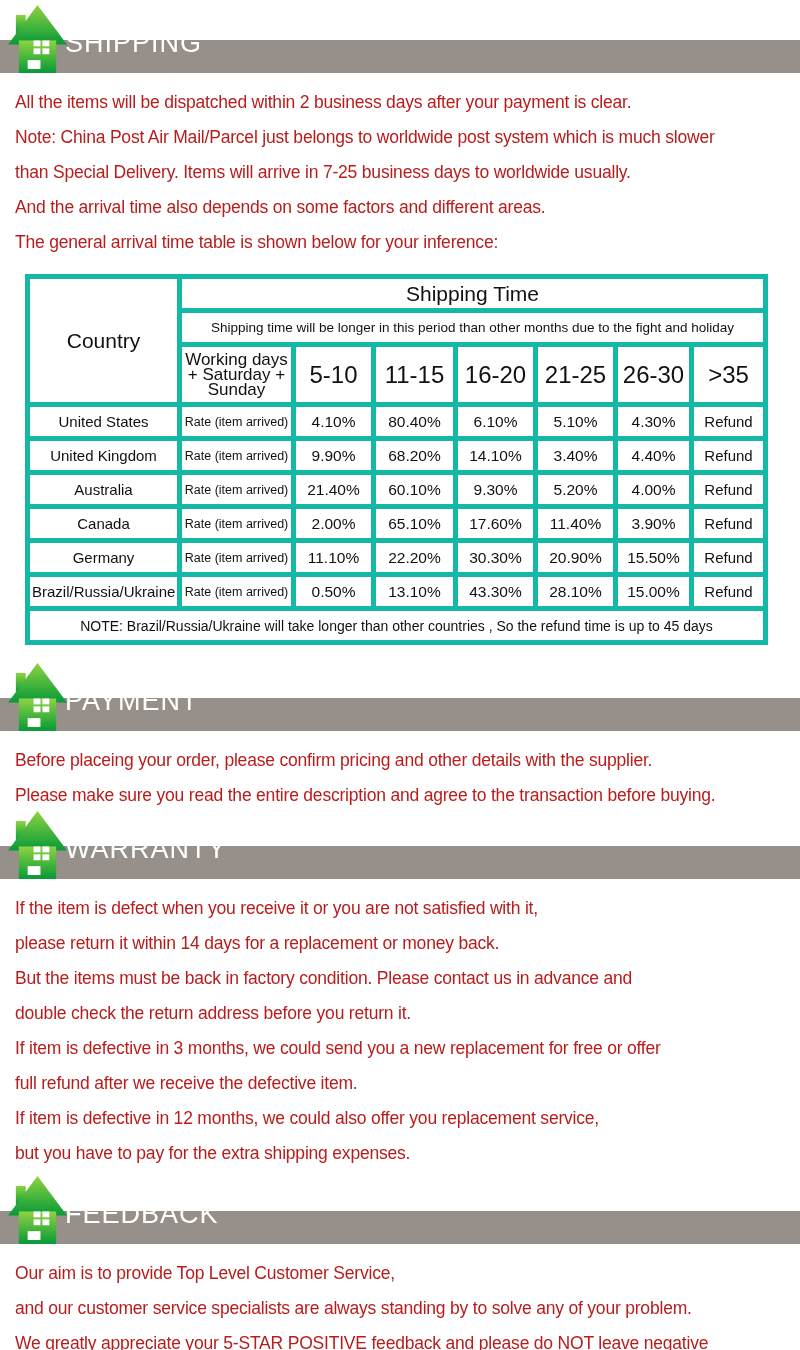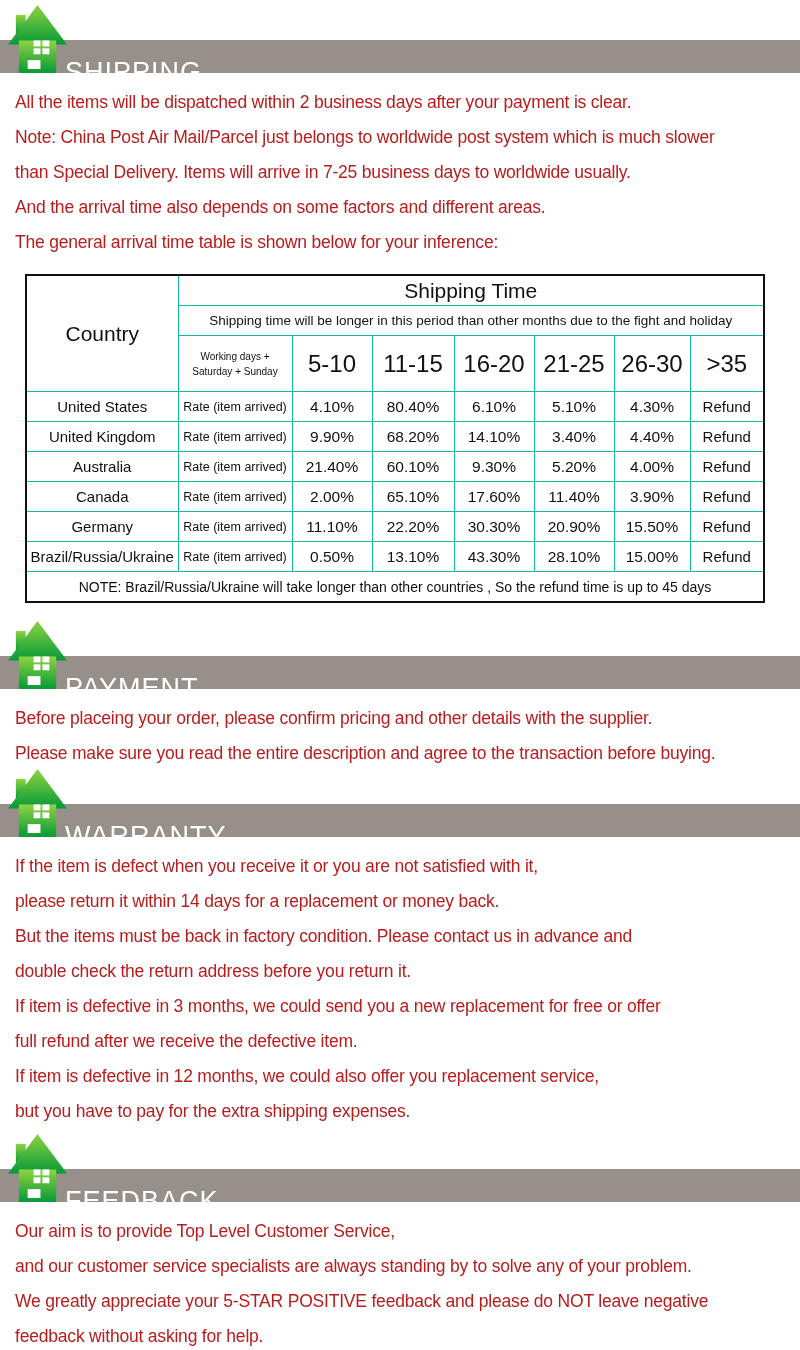"SHIPPING" .sec-title { top: 56px -> 27px }
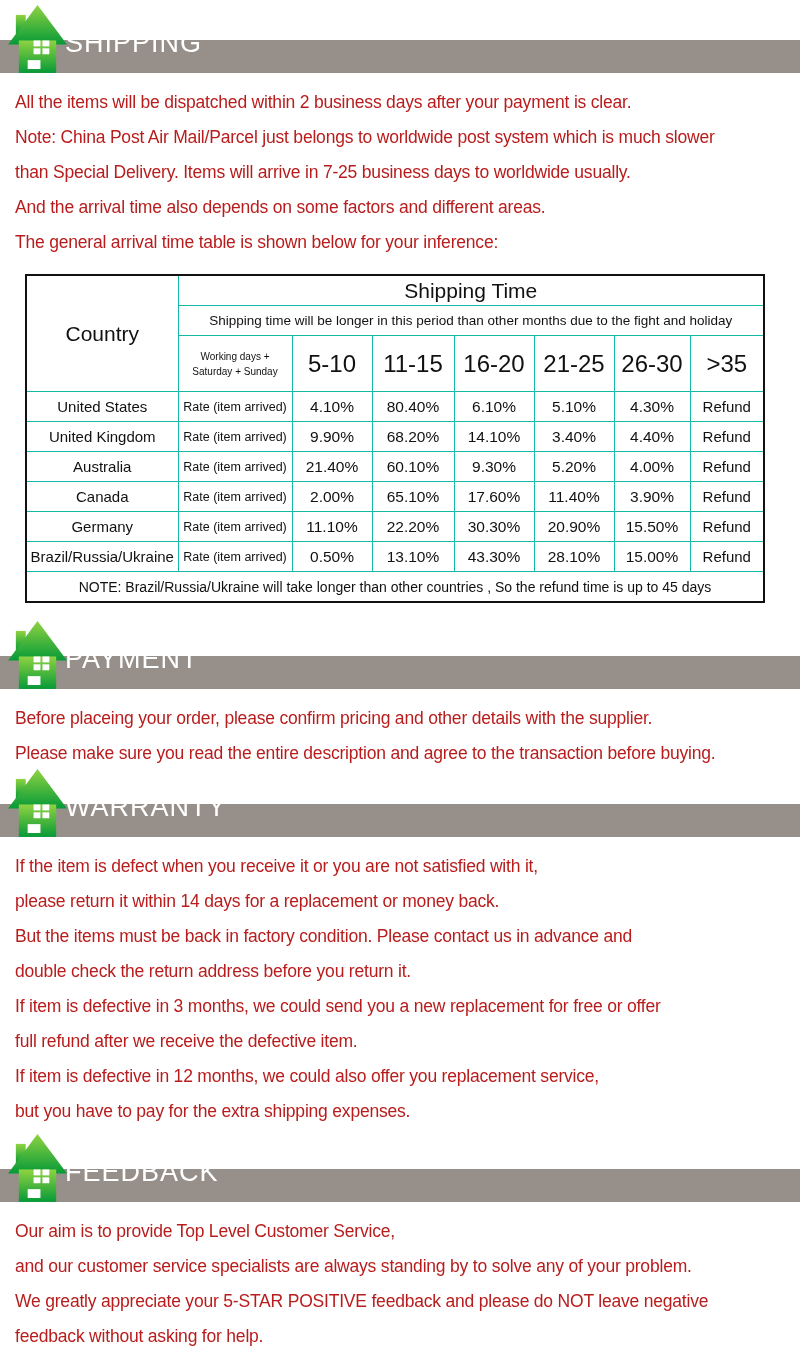"Shipping Time" .ship-table th,.ship-table td { border: 1px solid #14b8a6 -> 5px solid #14b8a6 }
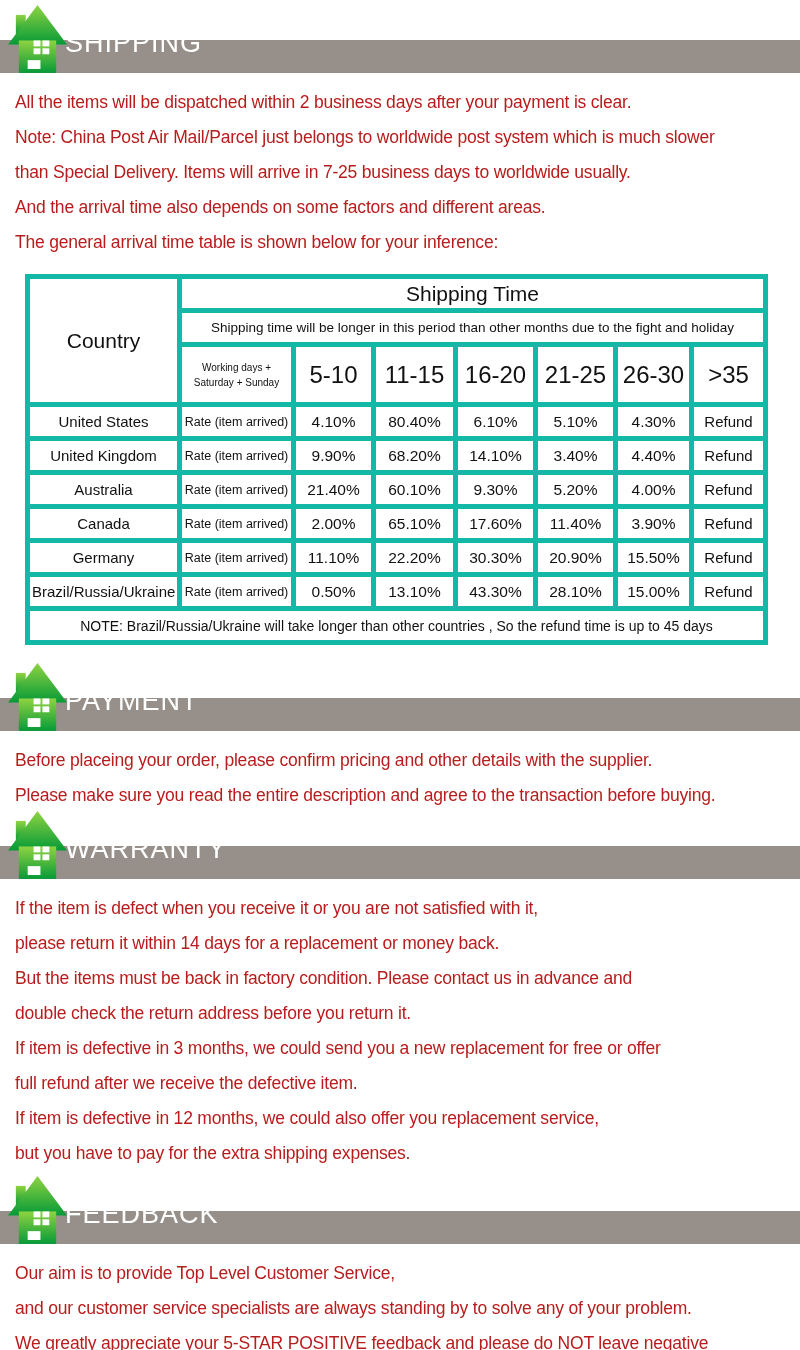"Working days + Saturday +" .wd-h { font-size: 10px -> 17px }
